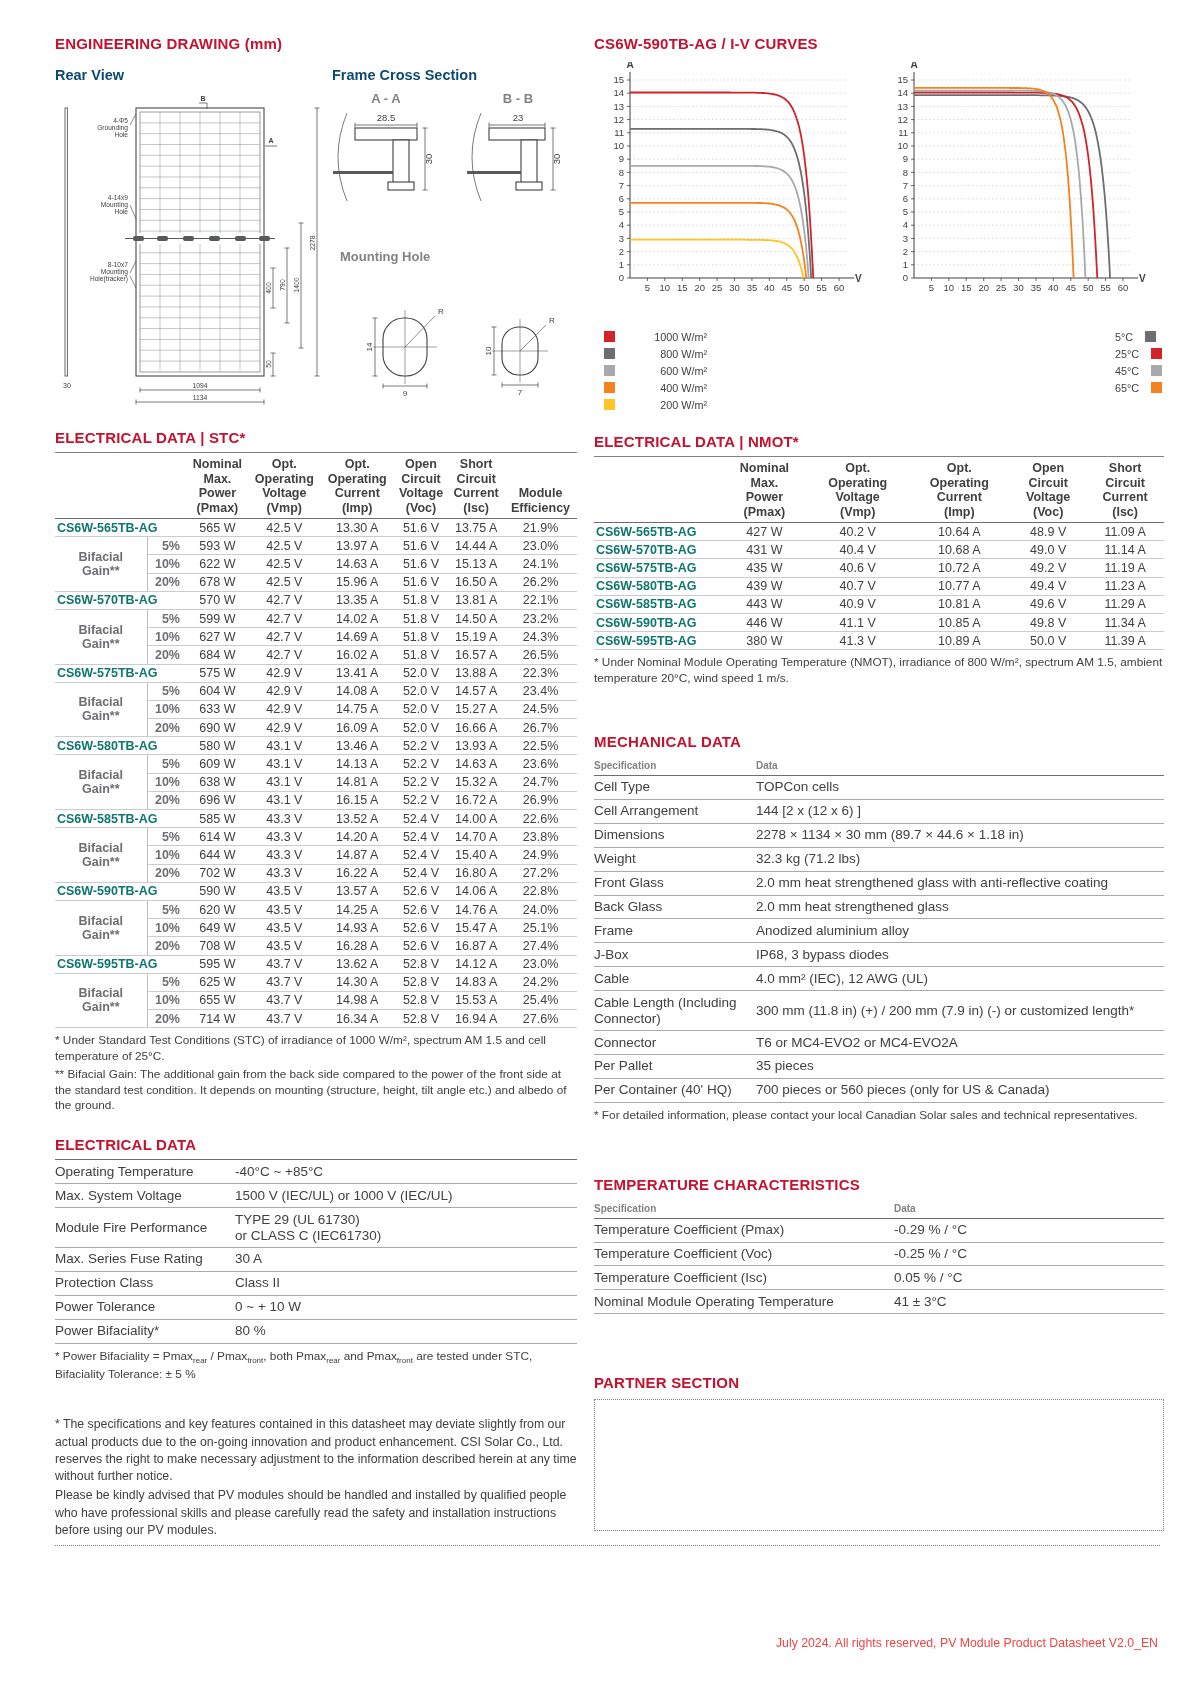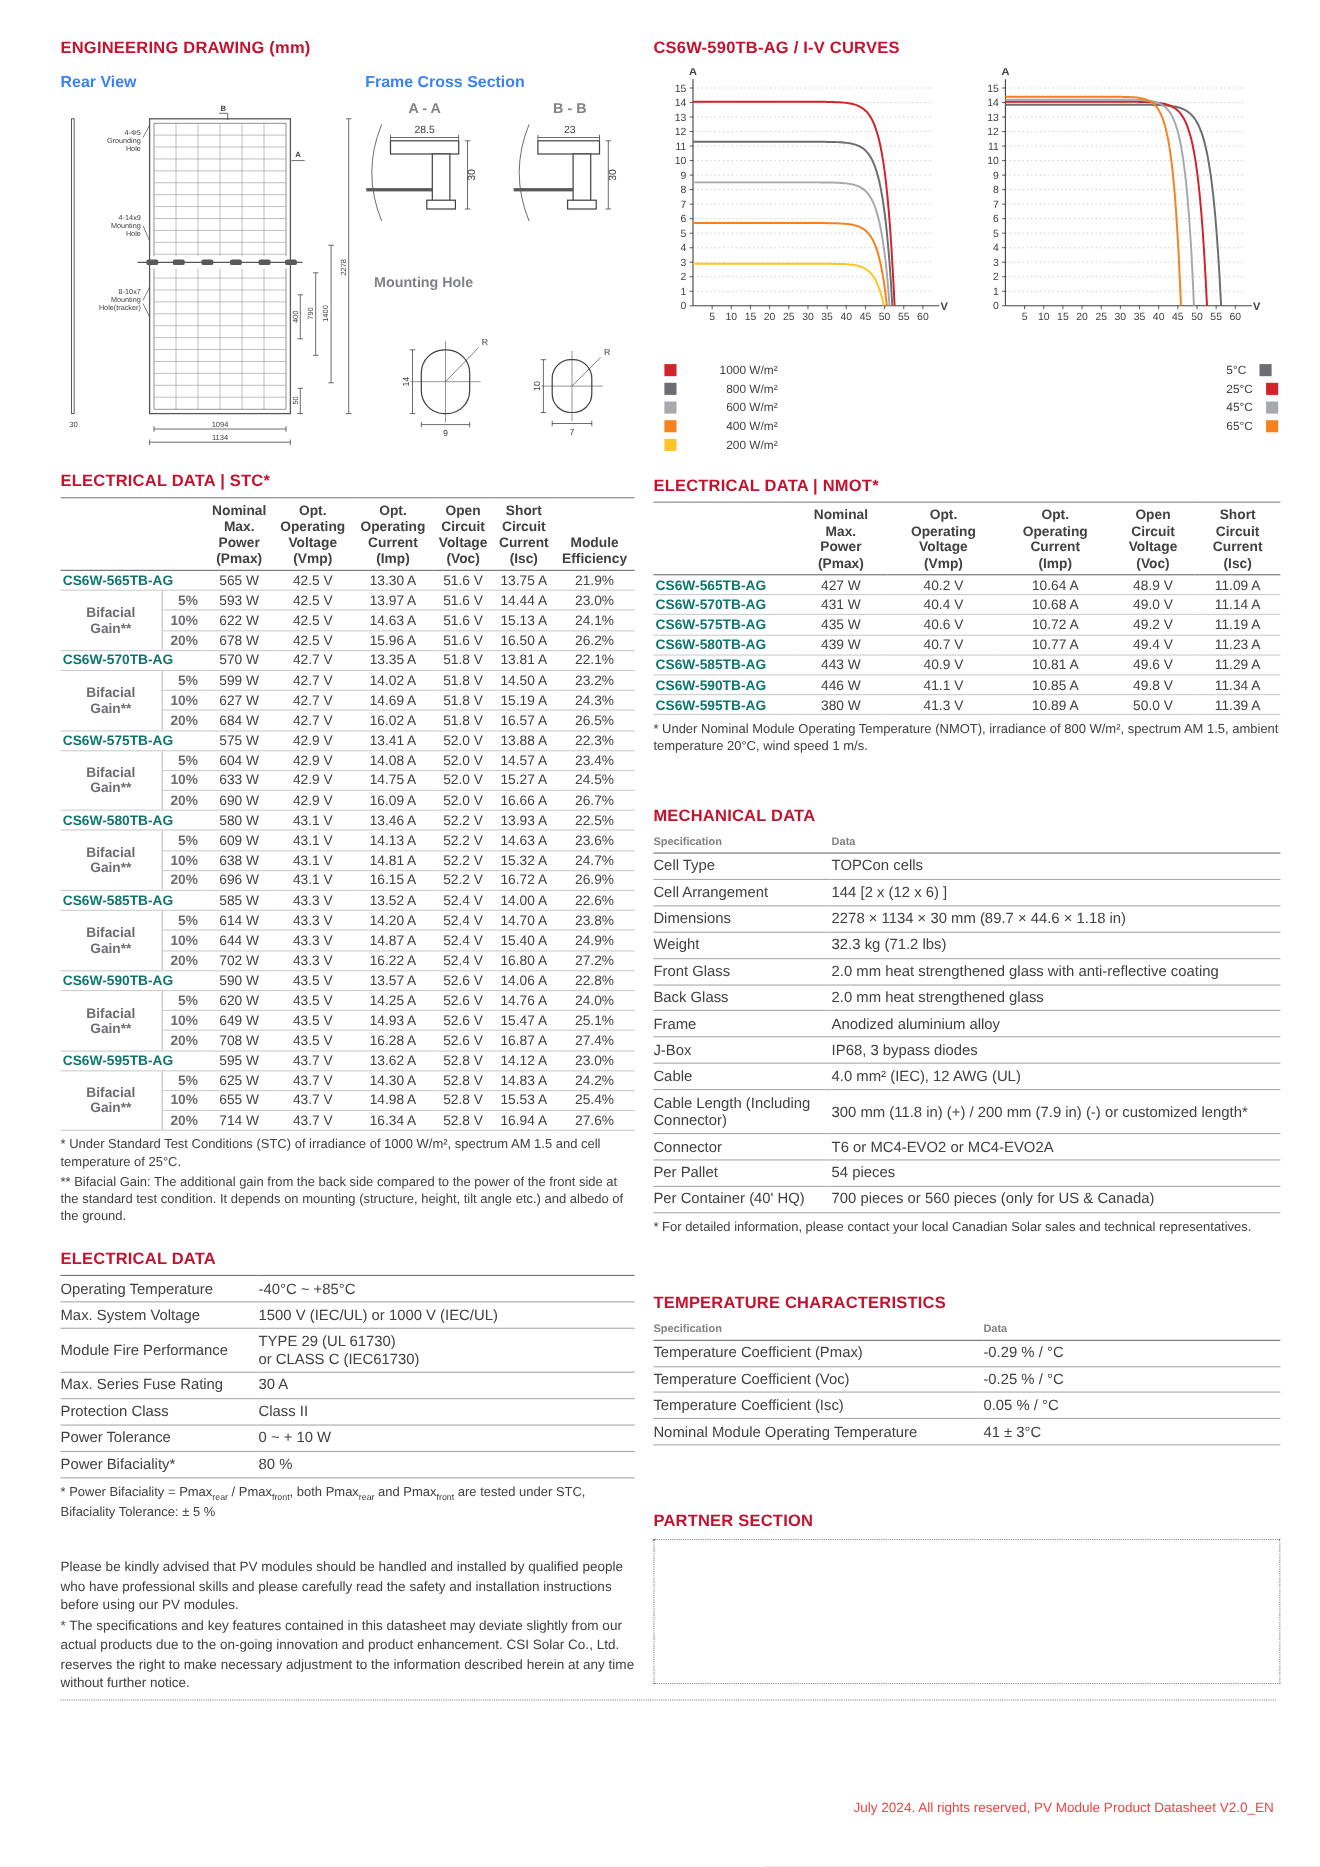"Rear View" .subhead { color: #3b82f6 -> #0c4a6e }
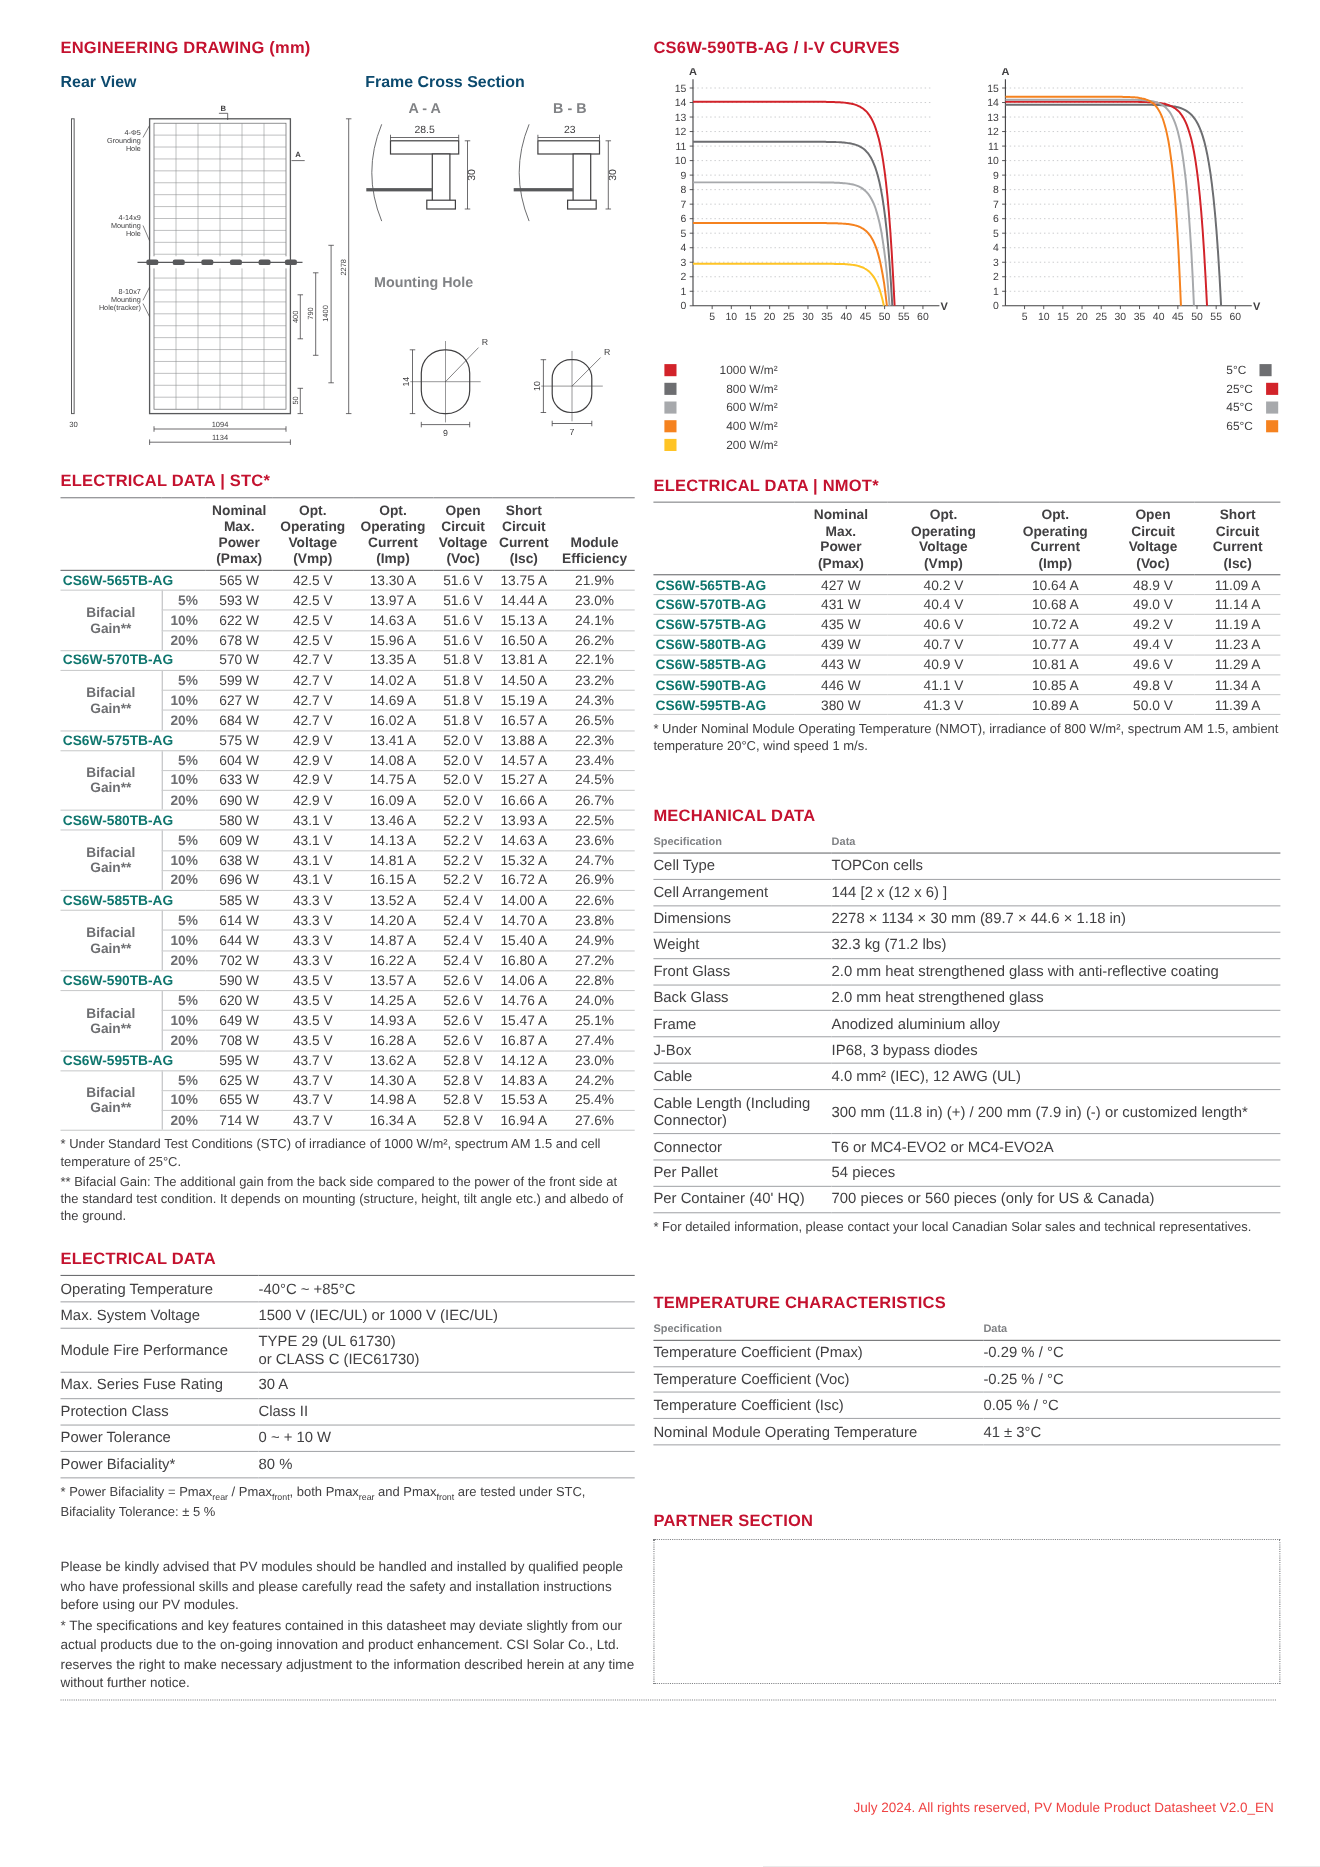"54 pieces" td.v { text: 54 -> 35 }
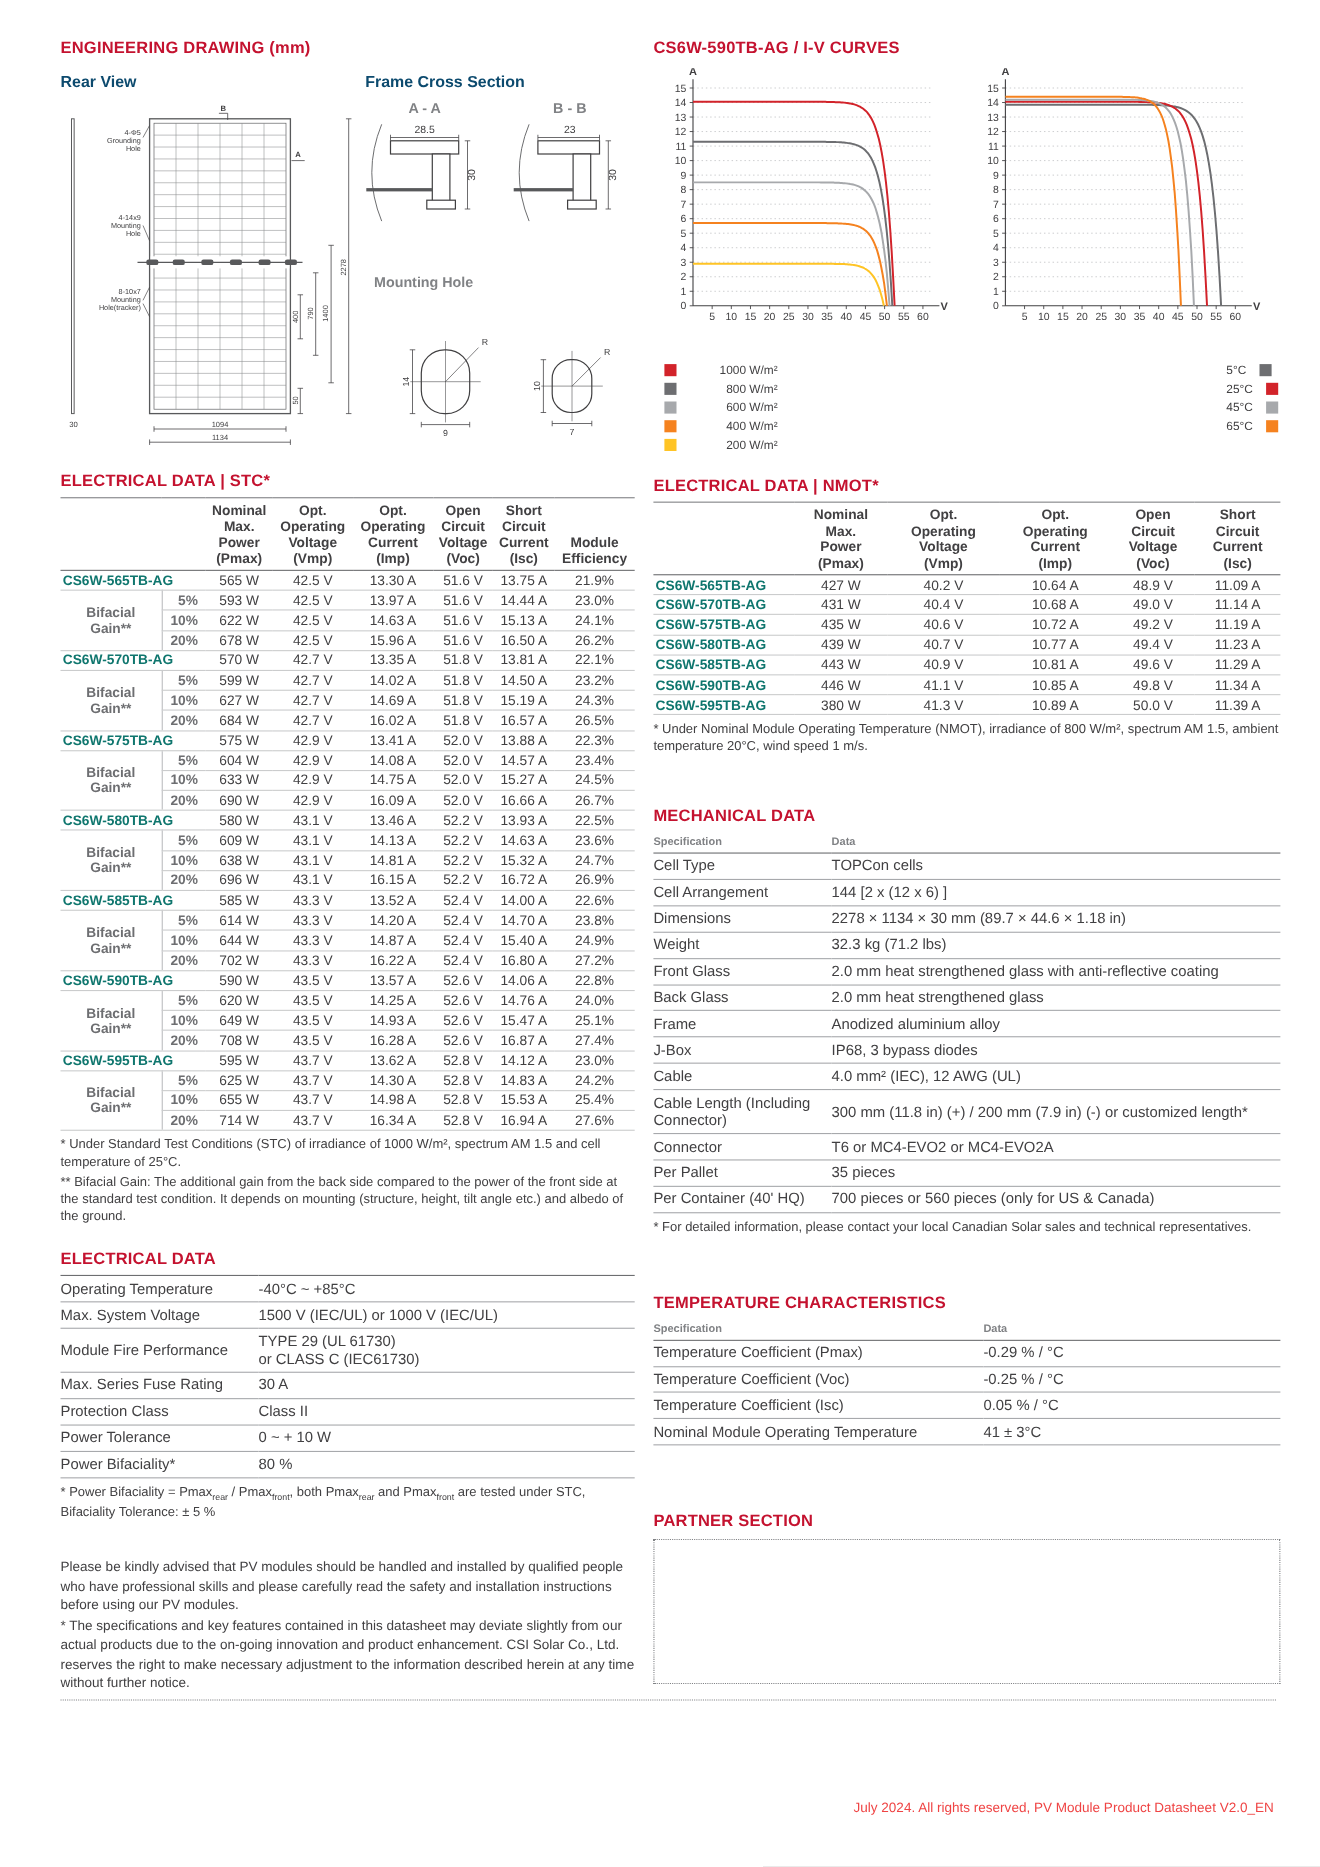"Please be kindly advised that" p { order: before "* The specifications and key" -> after "* The specifications and key" }
